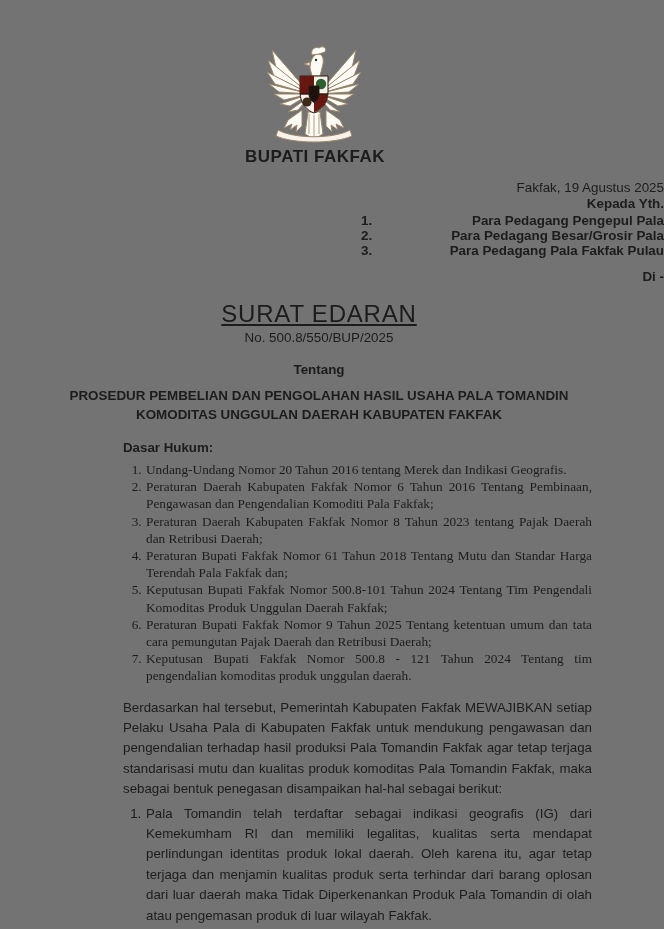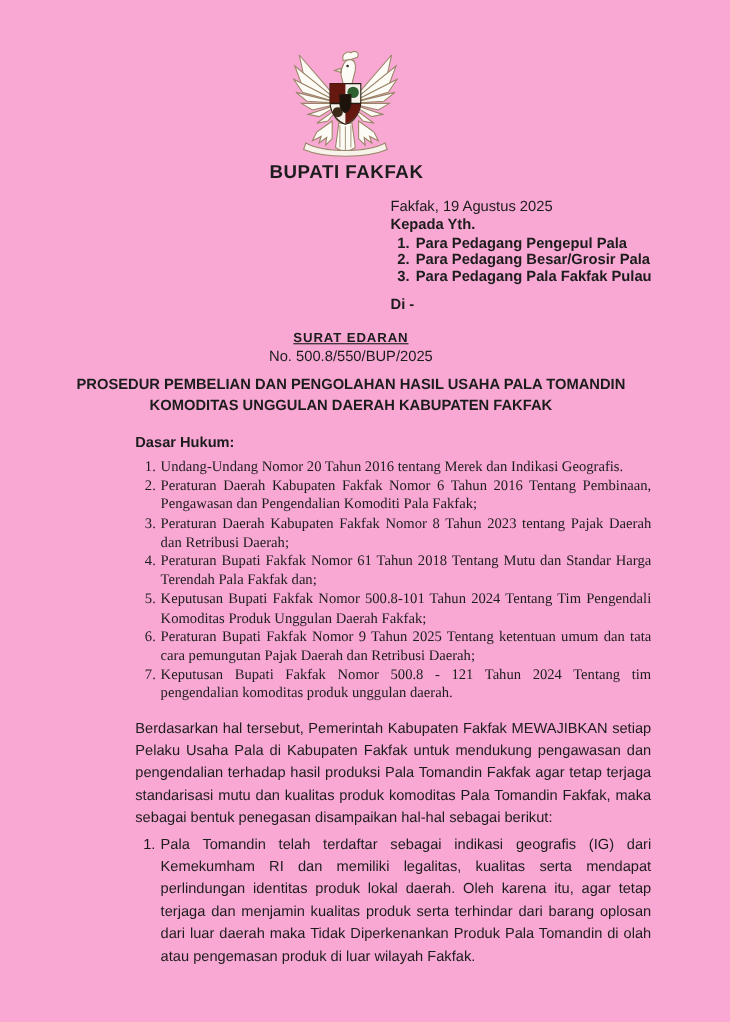"BUPATI FAKFAK" .page { background: #f9a8d4 -> #737373 }
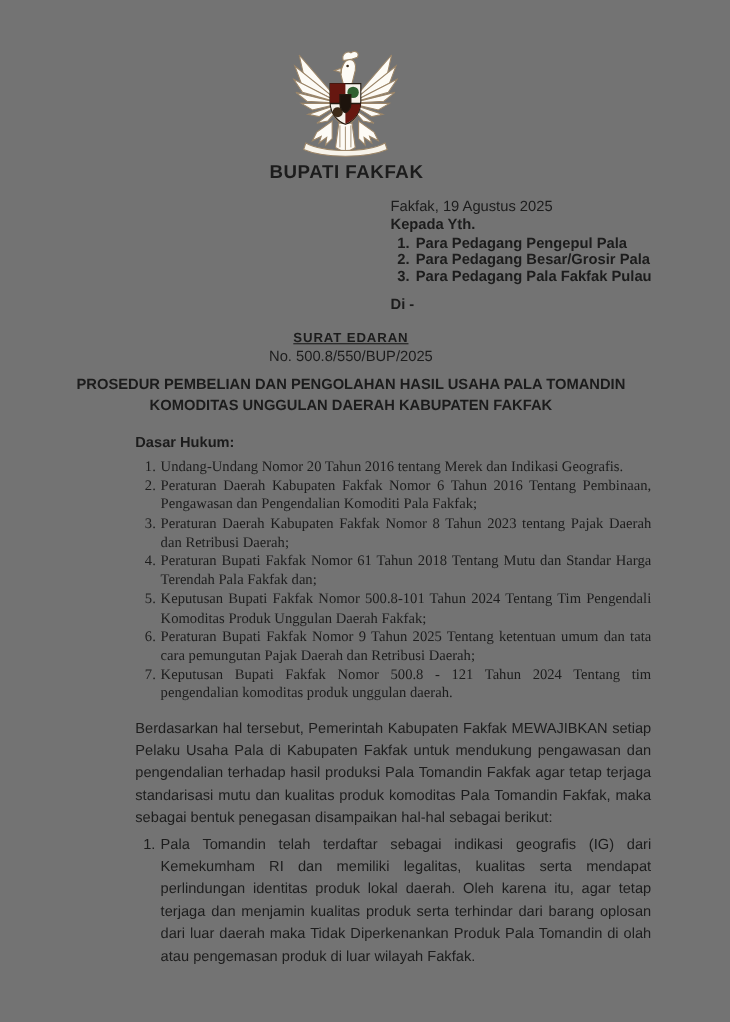"Fakfak, 19 Agustus 2025" .address { text-align: none -> right }
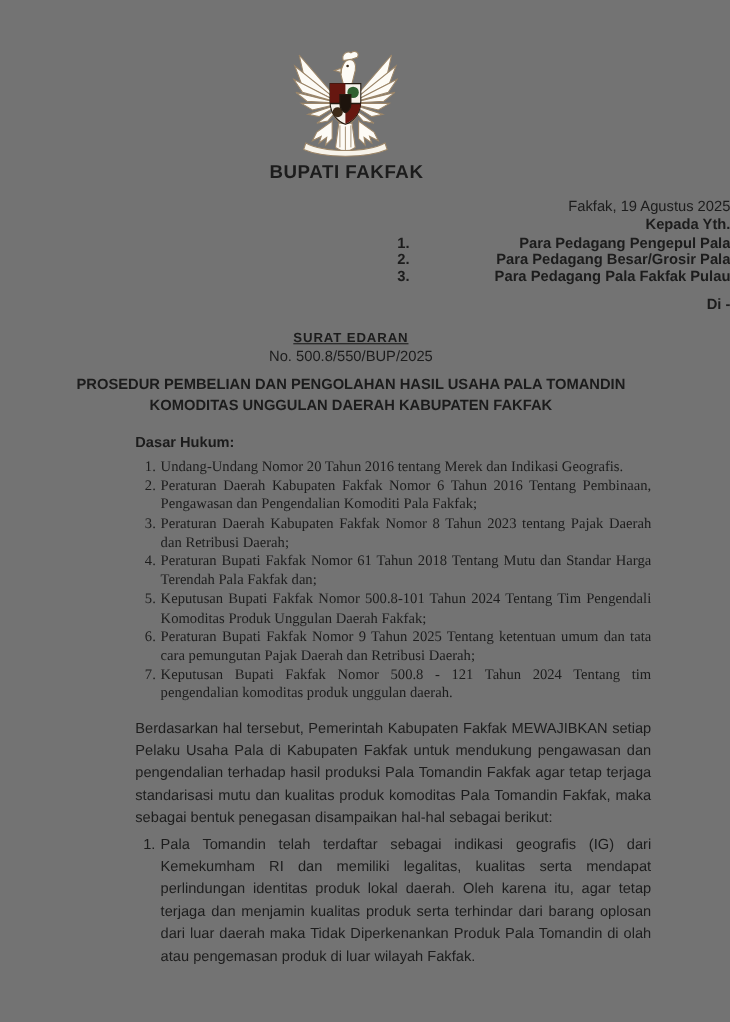"SURAT EDARAN" .heading { font-size: 12px -> 24px; font-weight: bold -> normal }
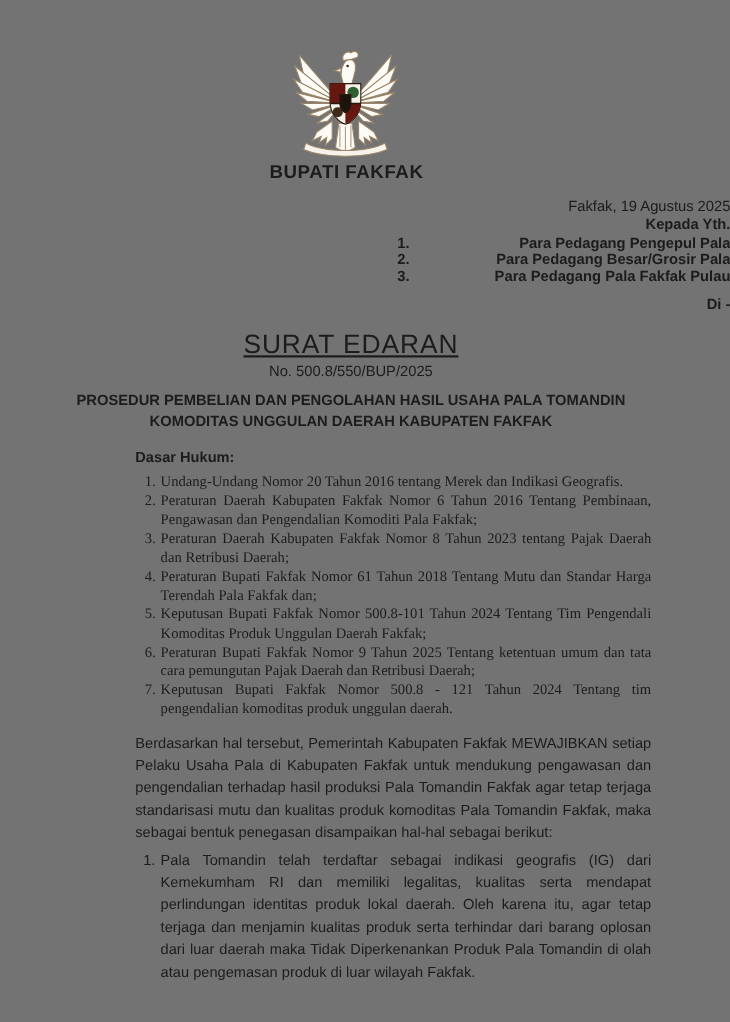"Tentang" div.tentang { html: none -> <div>Tentang</div> }
